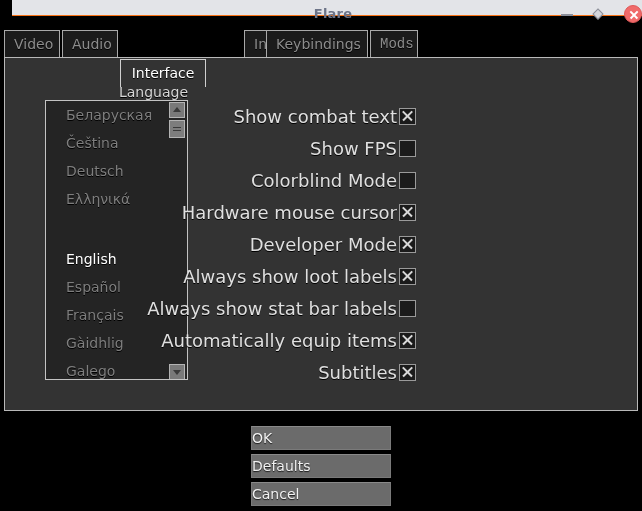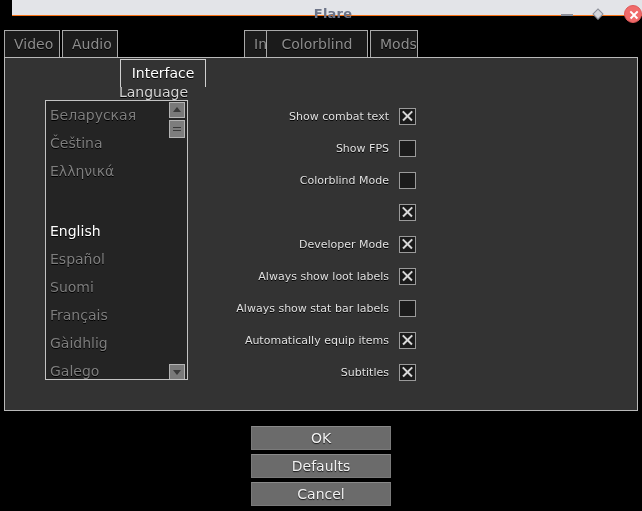"Colorblind" div.tab { text: Colorblind -> Keybindings }
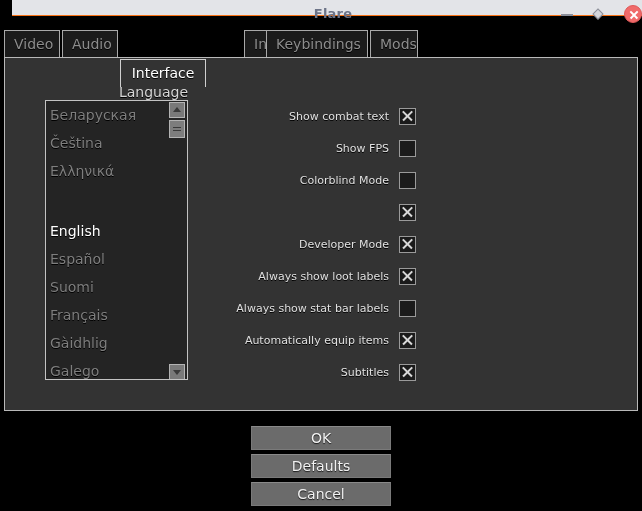"Mods" div.tab { font-family: none -> Liberation Mono, monospace }
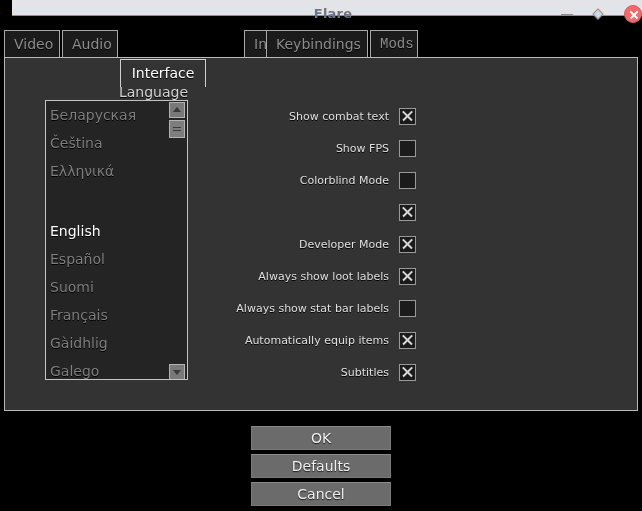"Беларуская" .lang-item { padding-left: 4px -> 20px }
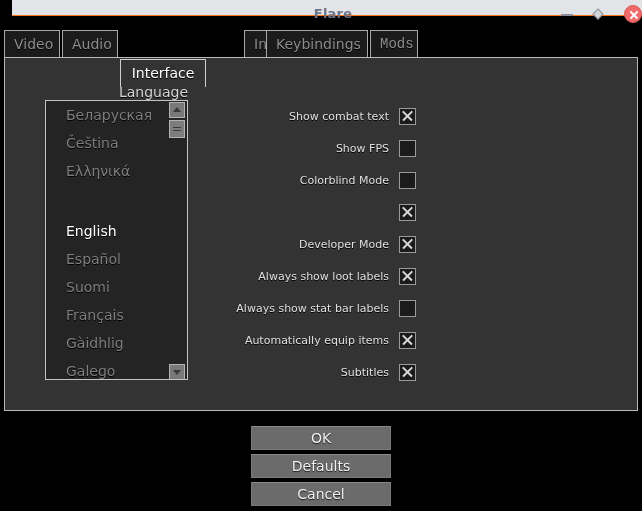"Show combat text" .opt-label { font-size: 11px -> 18px; margin-right: 10px -> 2px }
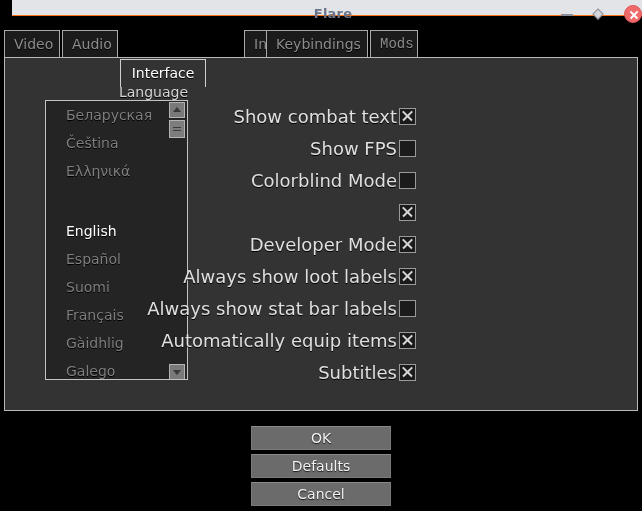"Deutsch" div.lang-item { html: none -> <div>Deutsch</div> }
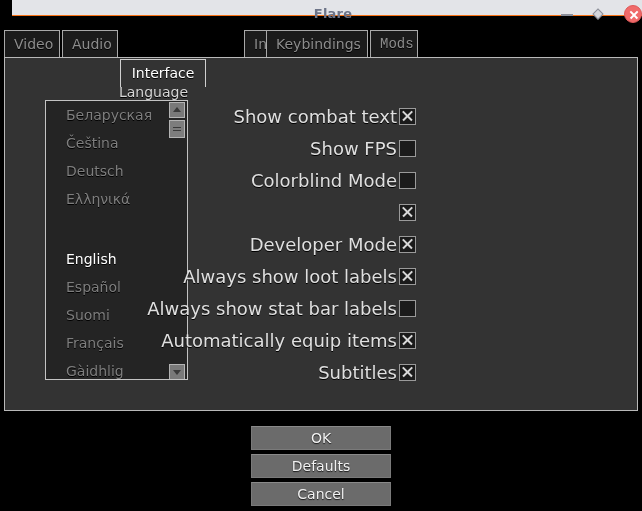"Hardware mouse cursor" div.opt-label { html: none -> <div>Hardware mouse cursor</div> }
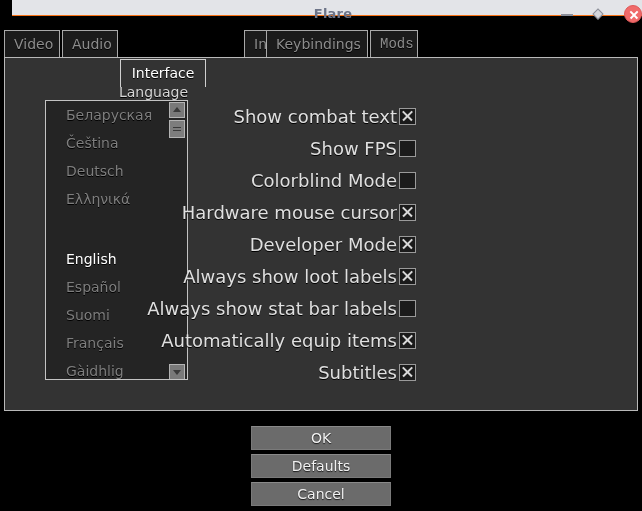"Suomi" div.lang-item { html: <div>Suomi</div> -> none }
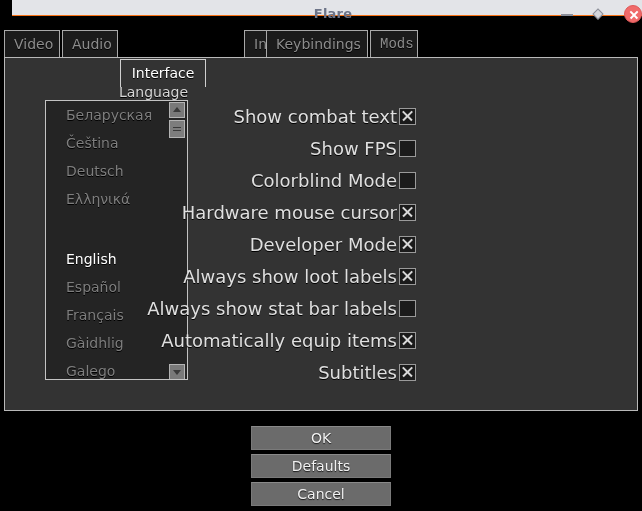"OK" .btn { text-align: center -> none }
